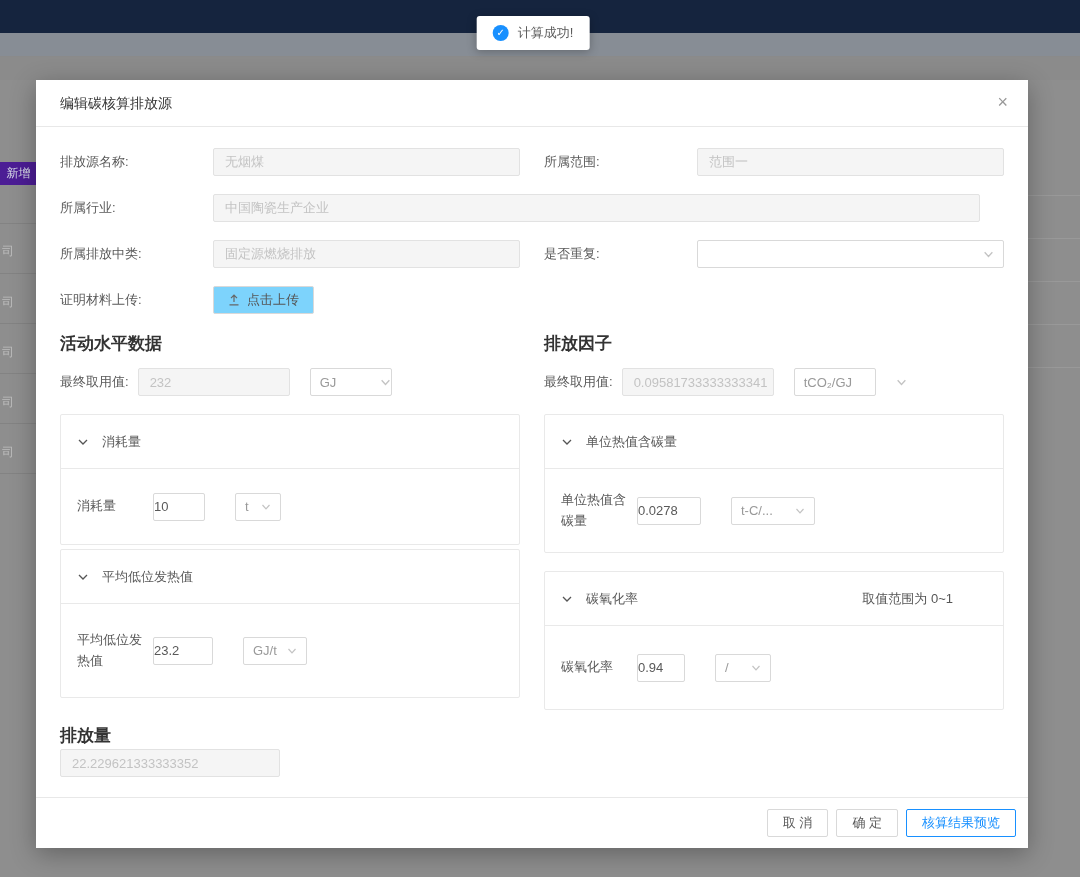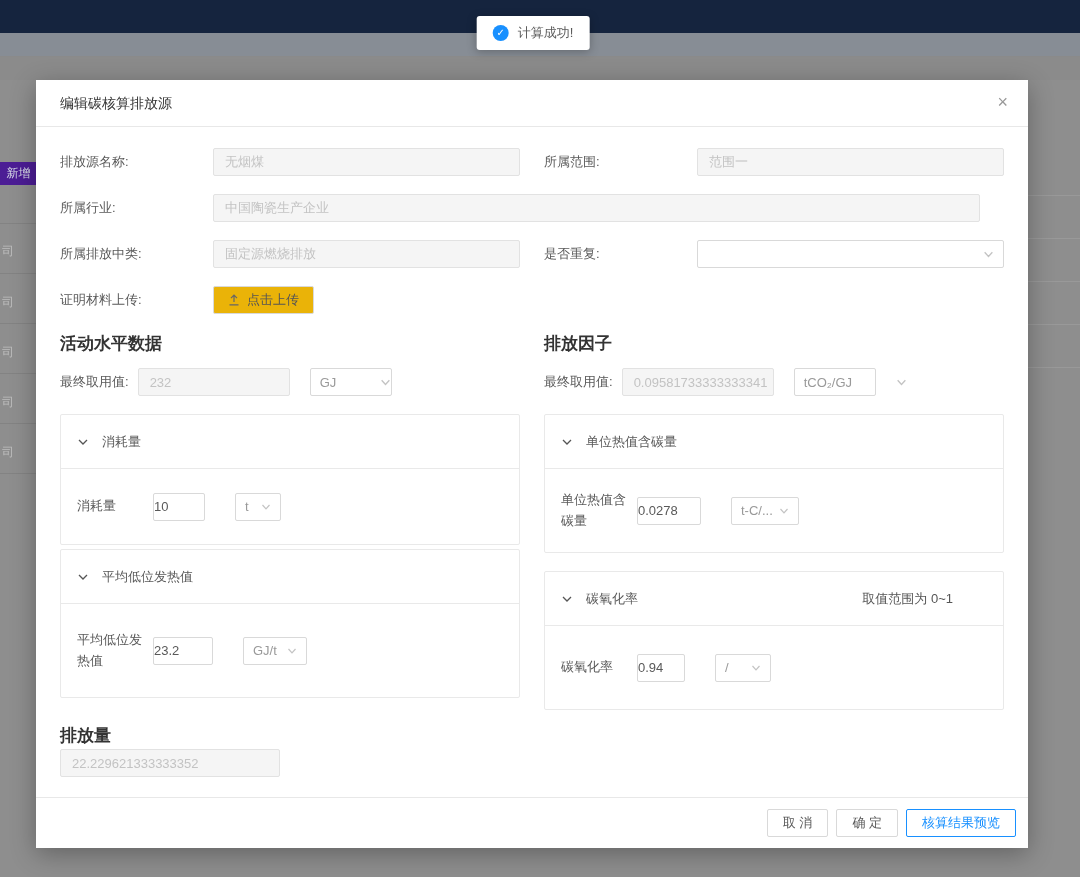"点击上传" .upload-btn { background: #eab308 -> #7dd3fc }
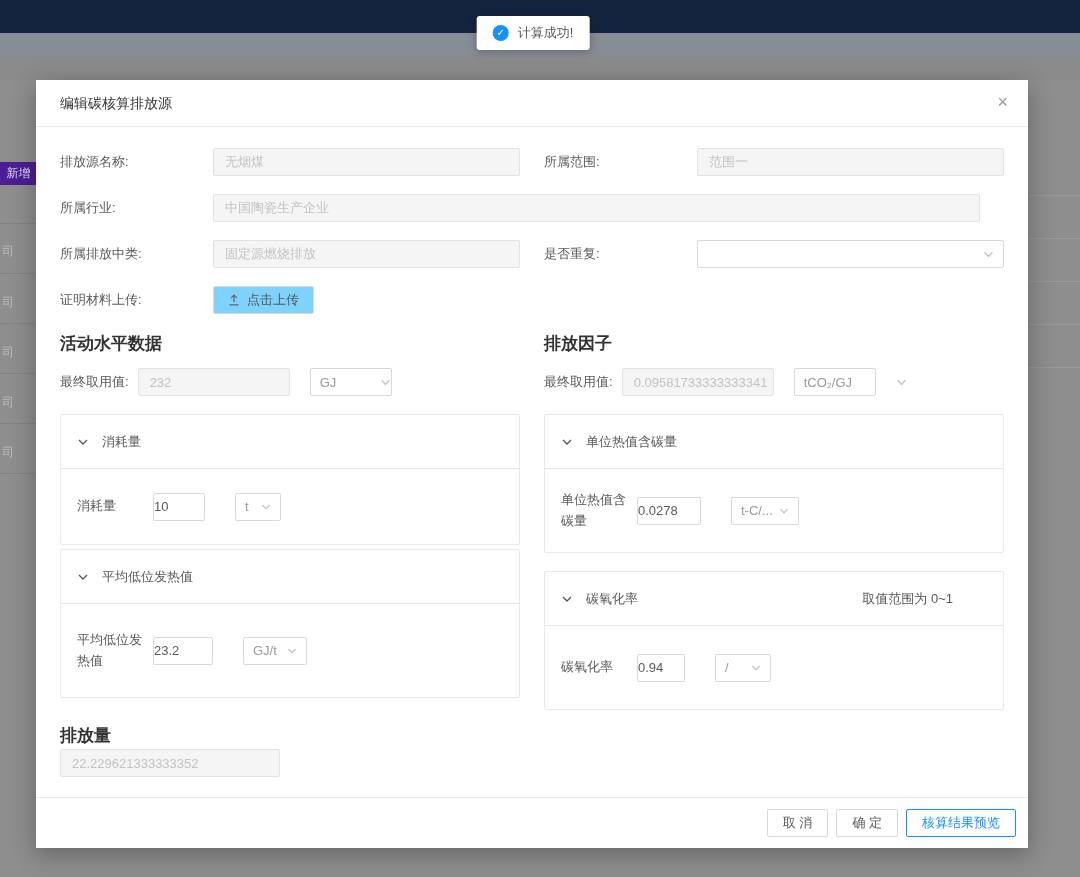"t-C/..." div.sel { width: 68px -> 84px }
